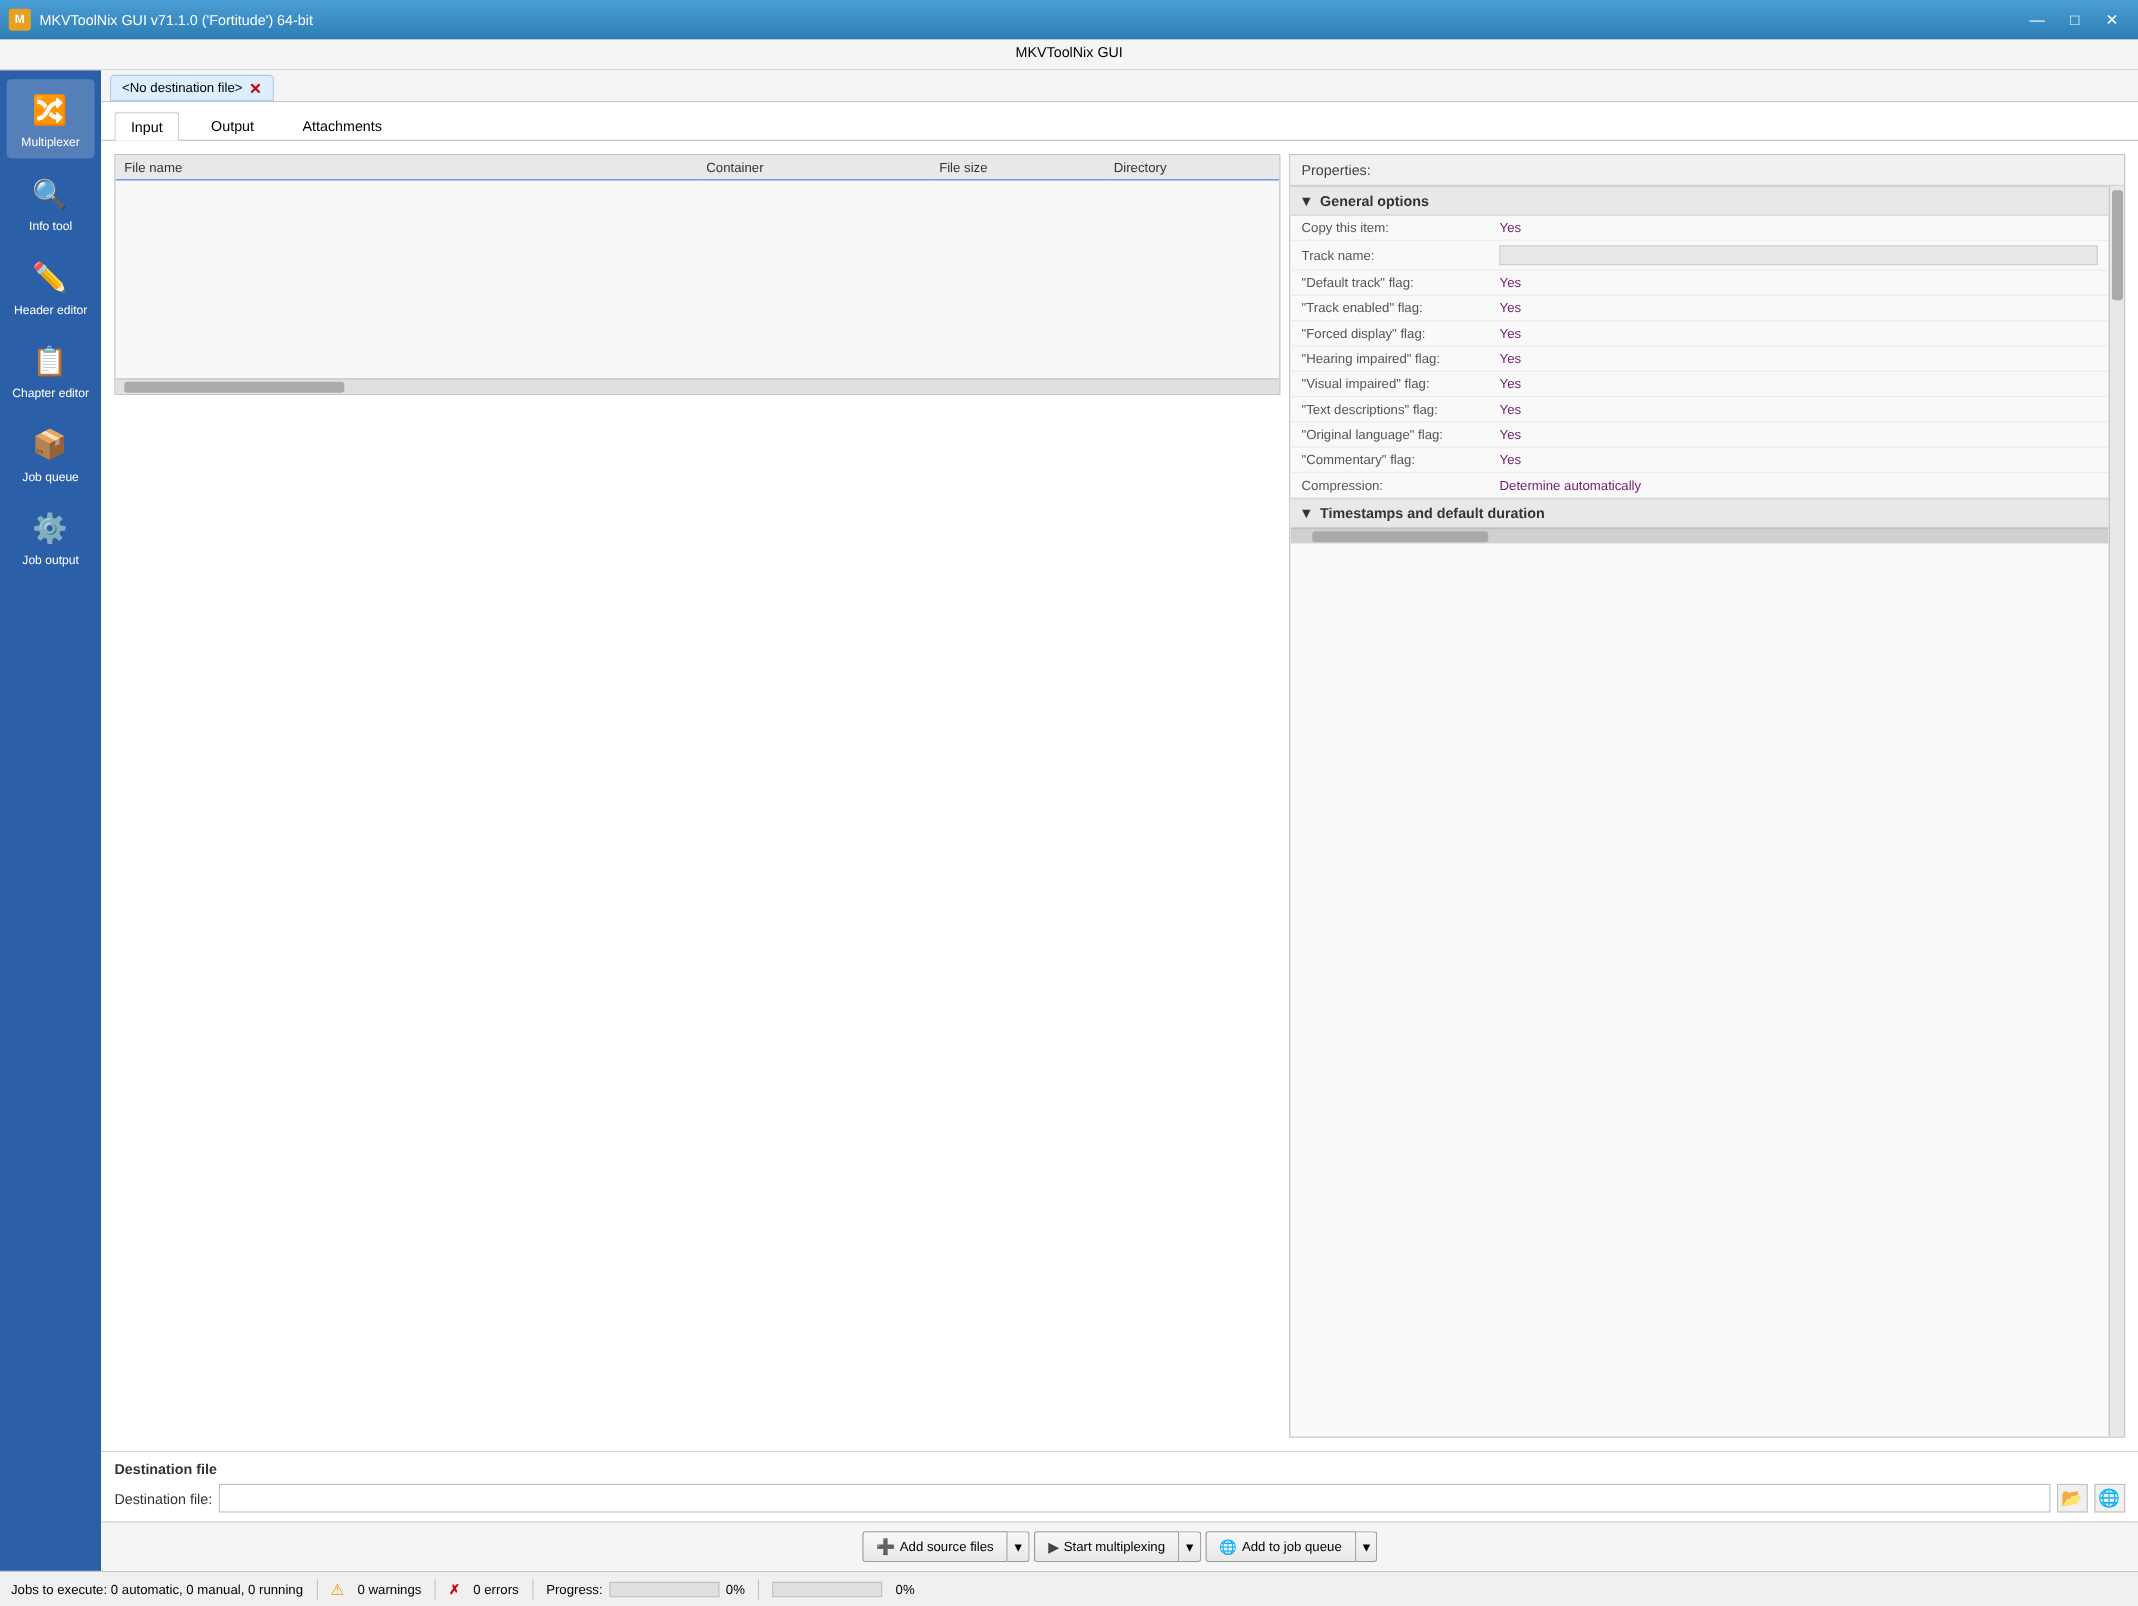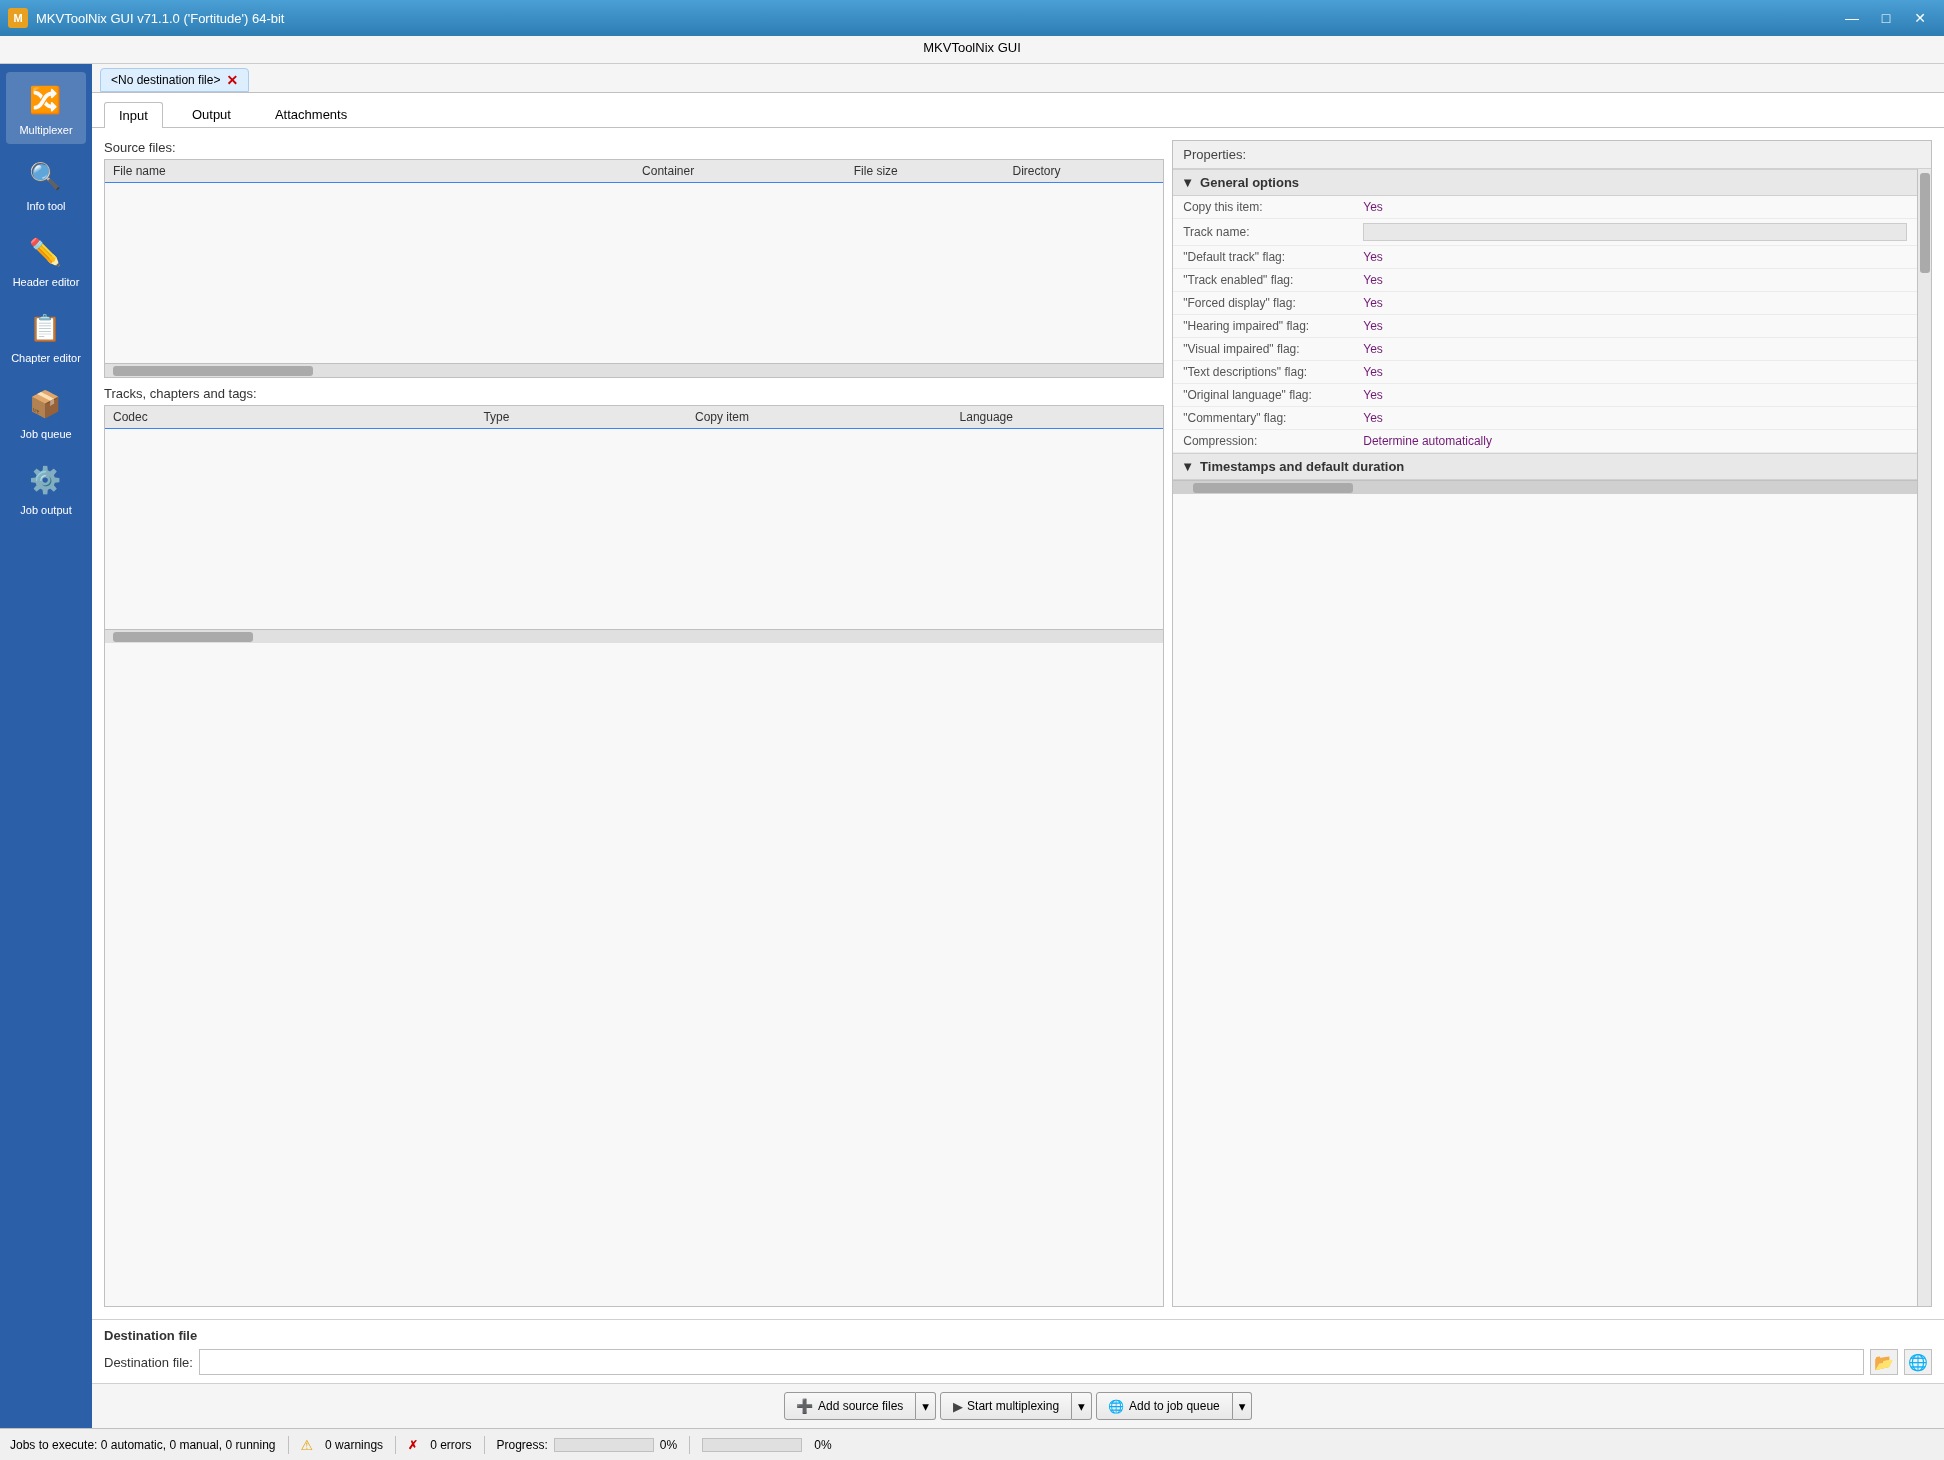"Source files:" div.section-label { html: <div>Source files:</div> -> none }
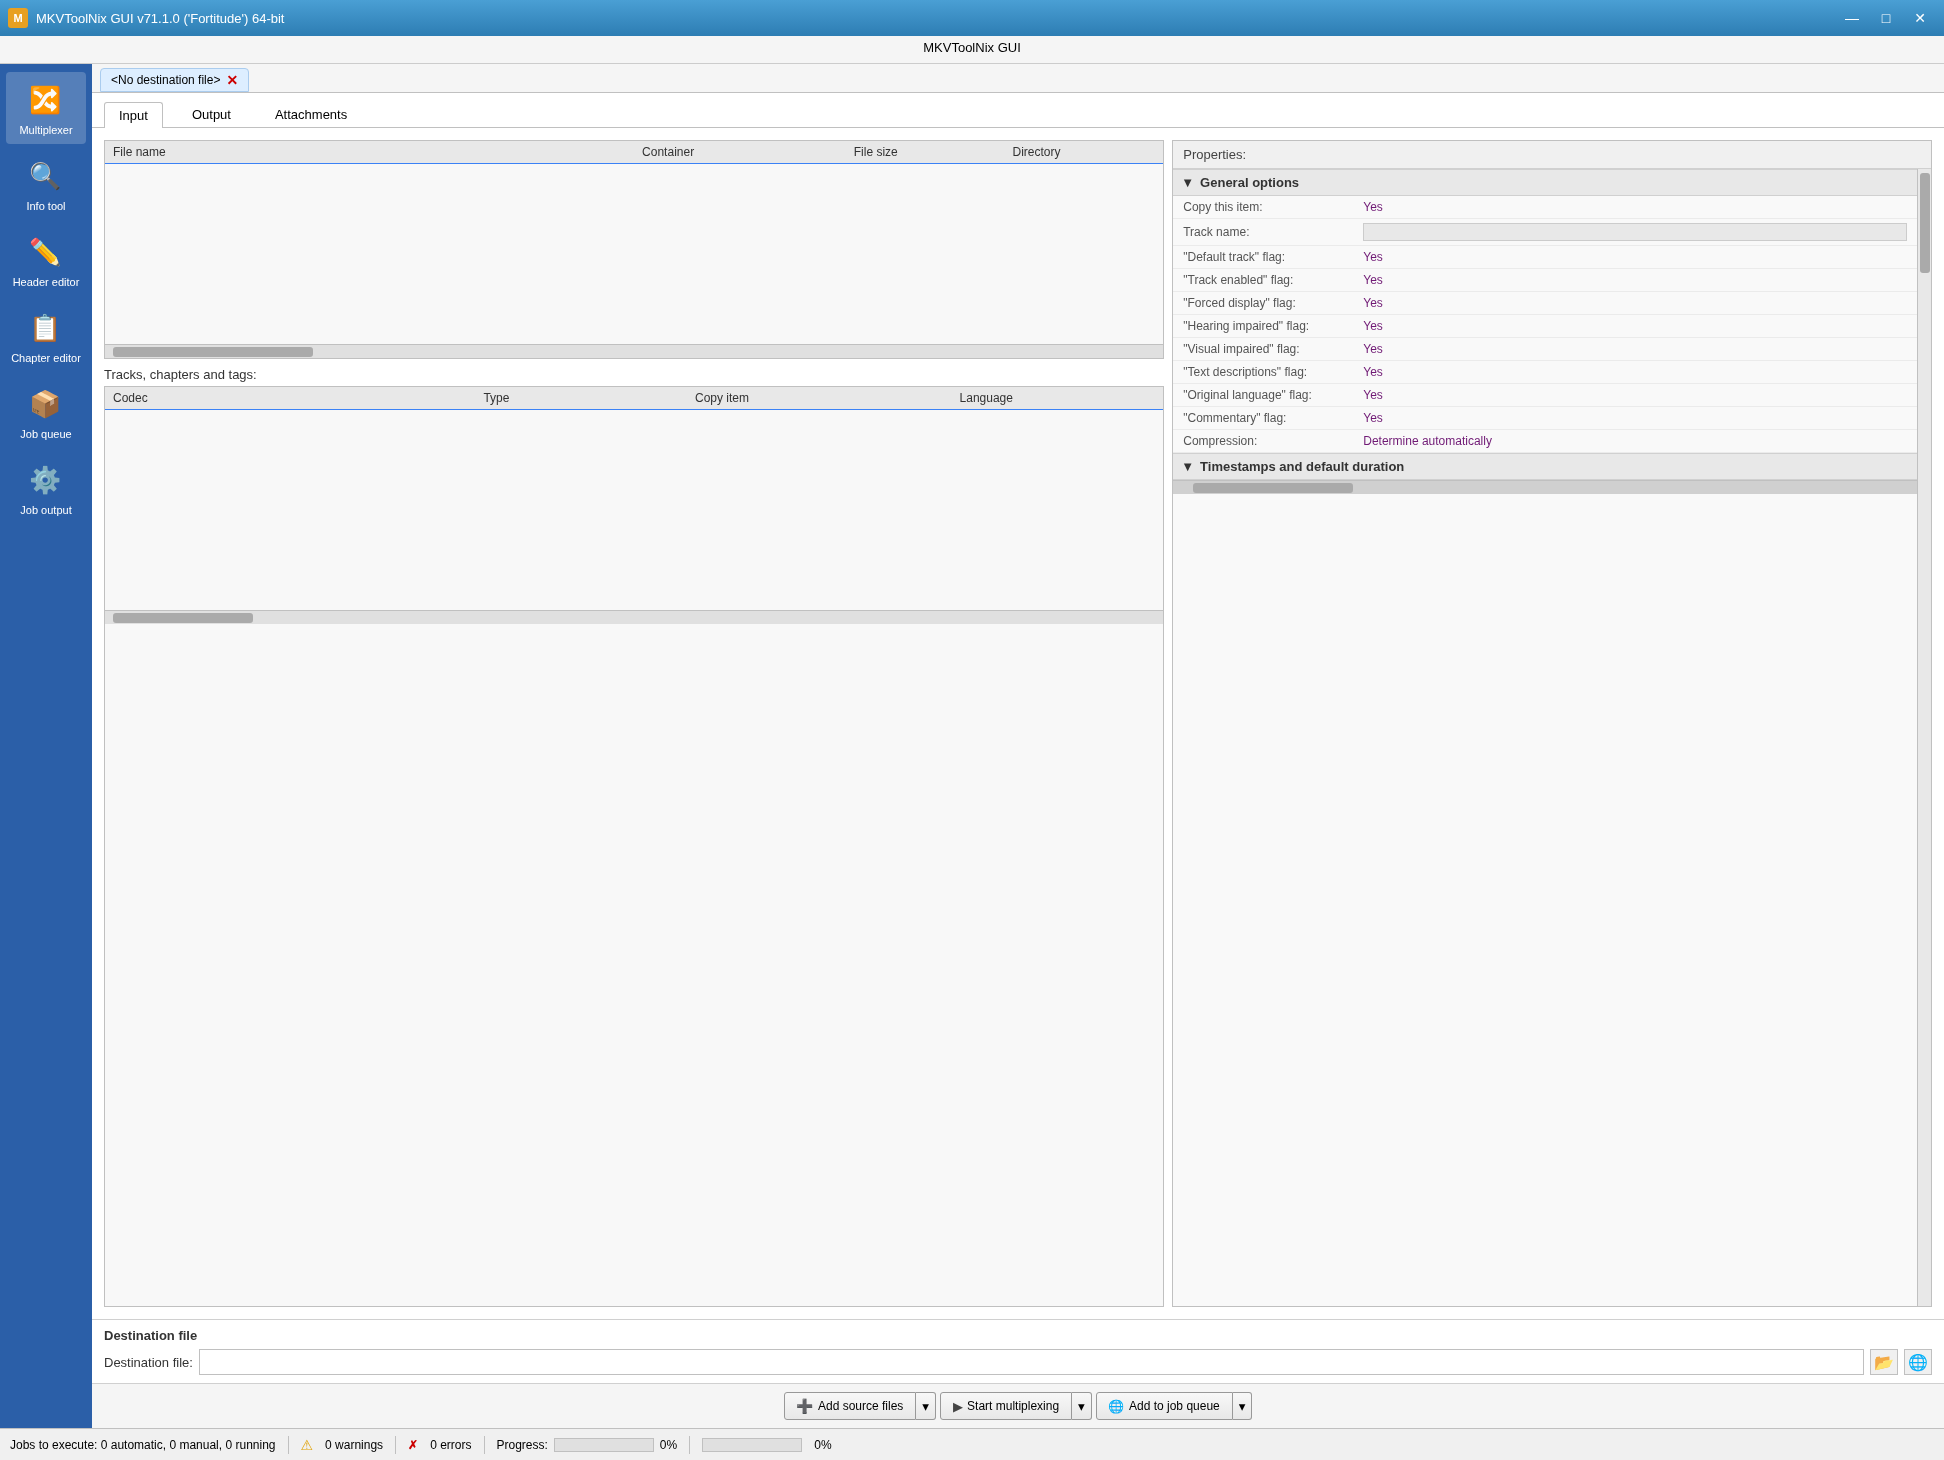"Tracks, chapters and tags:" div.tracks-section { html: <div> <div>Tracks, chapters and tags:</div> <div> <div> <table> <thead> <tr> <th>Codec</th> <th>Type</th> <th>Copy item</th> <th>Language</th> </tr> </thead> </table> <div></div> </div> <div> <div></div> </div> </div> </div> -> none }
